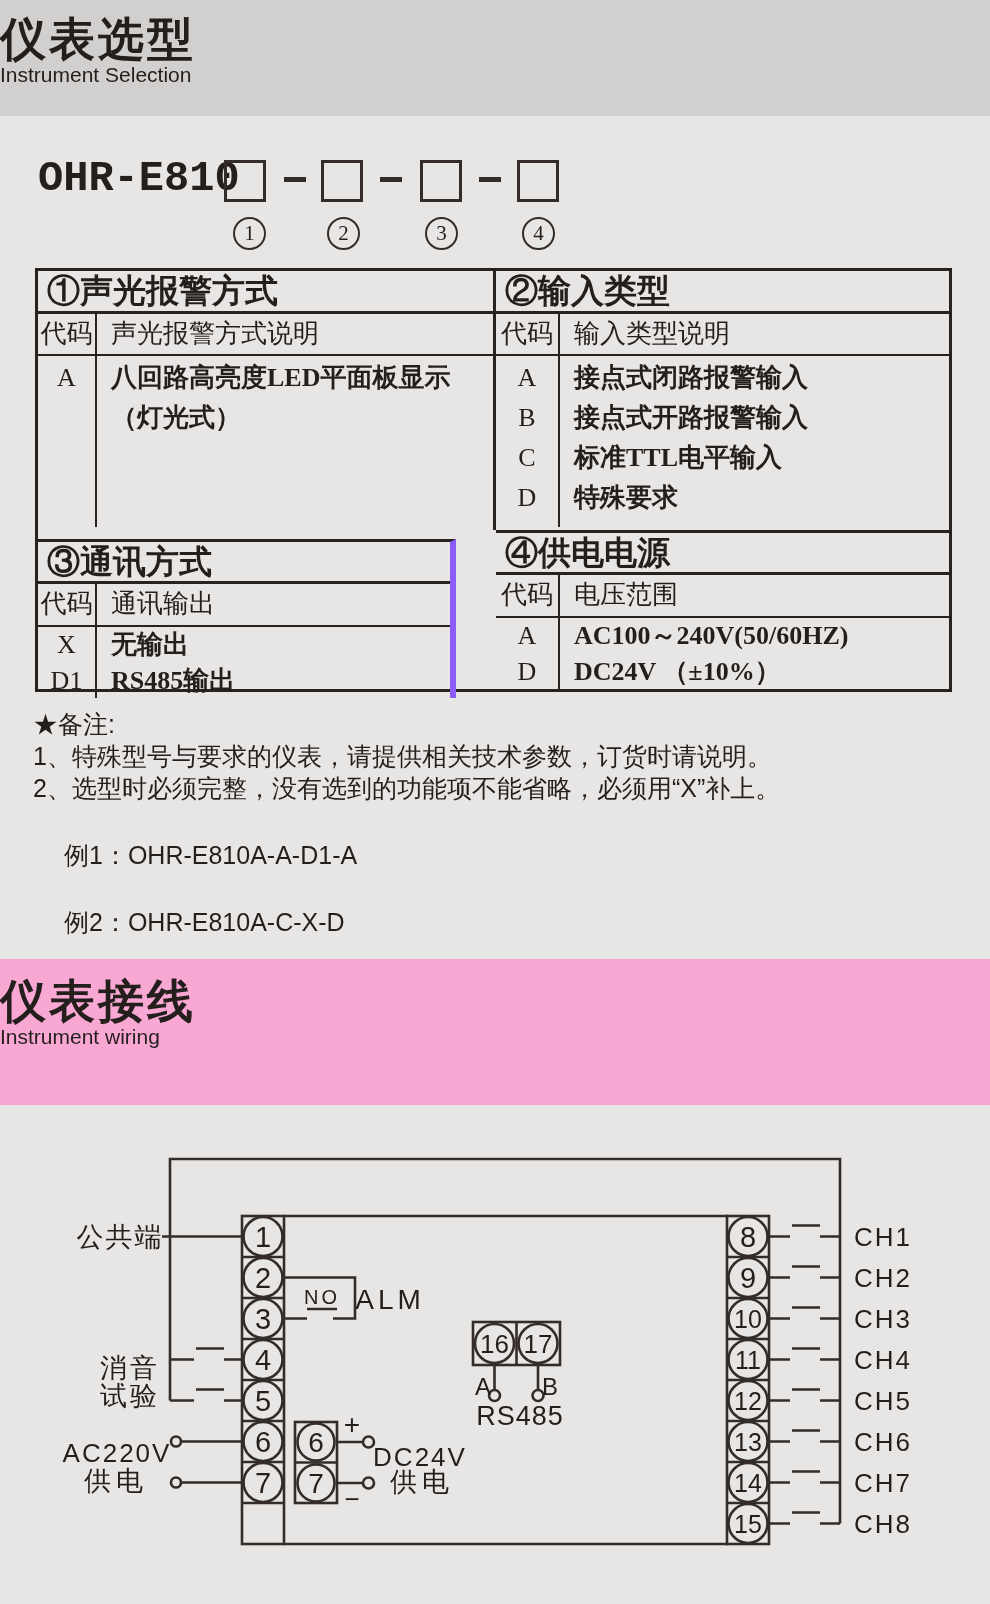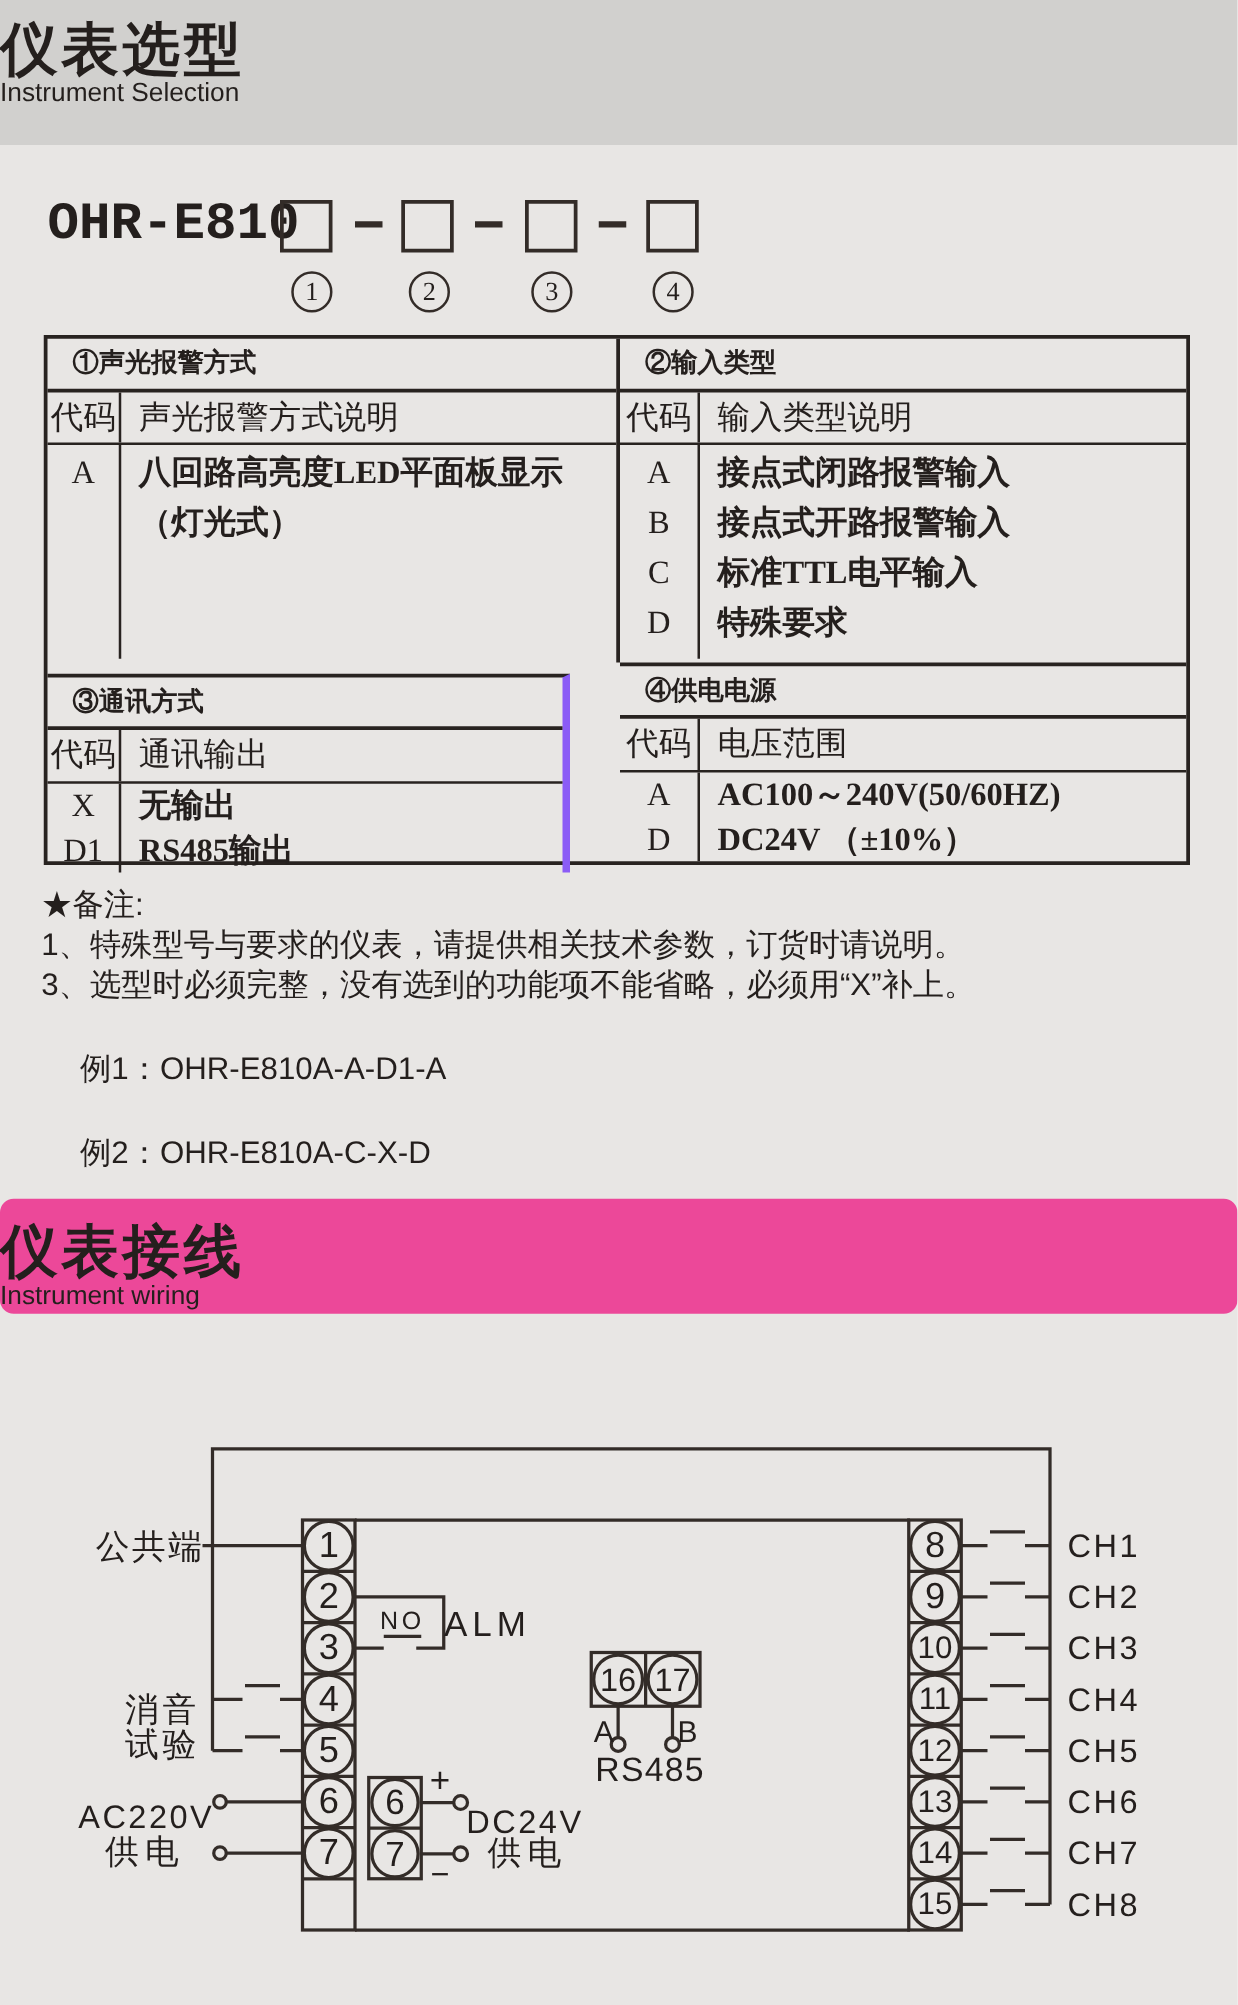"①声光报警方式" .ghead { font-size: 21px -> 33px; padding-left: 20px -> 9px }
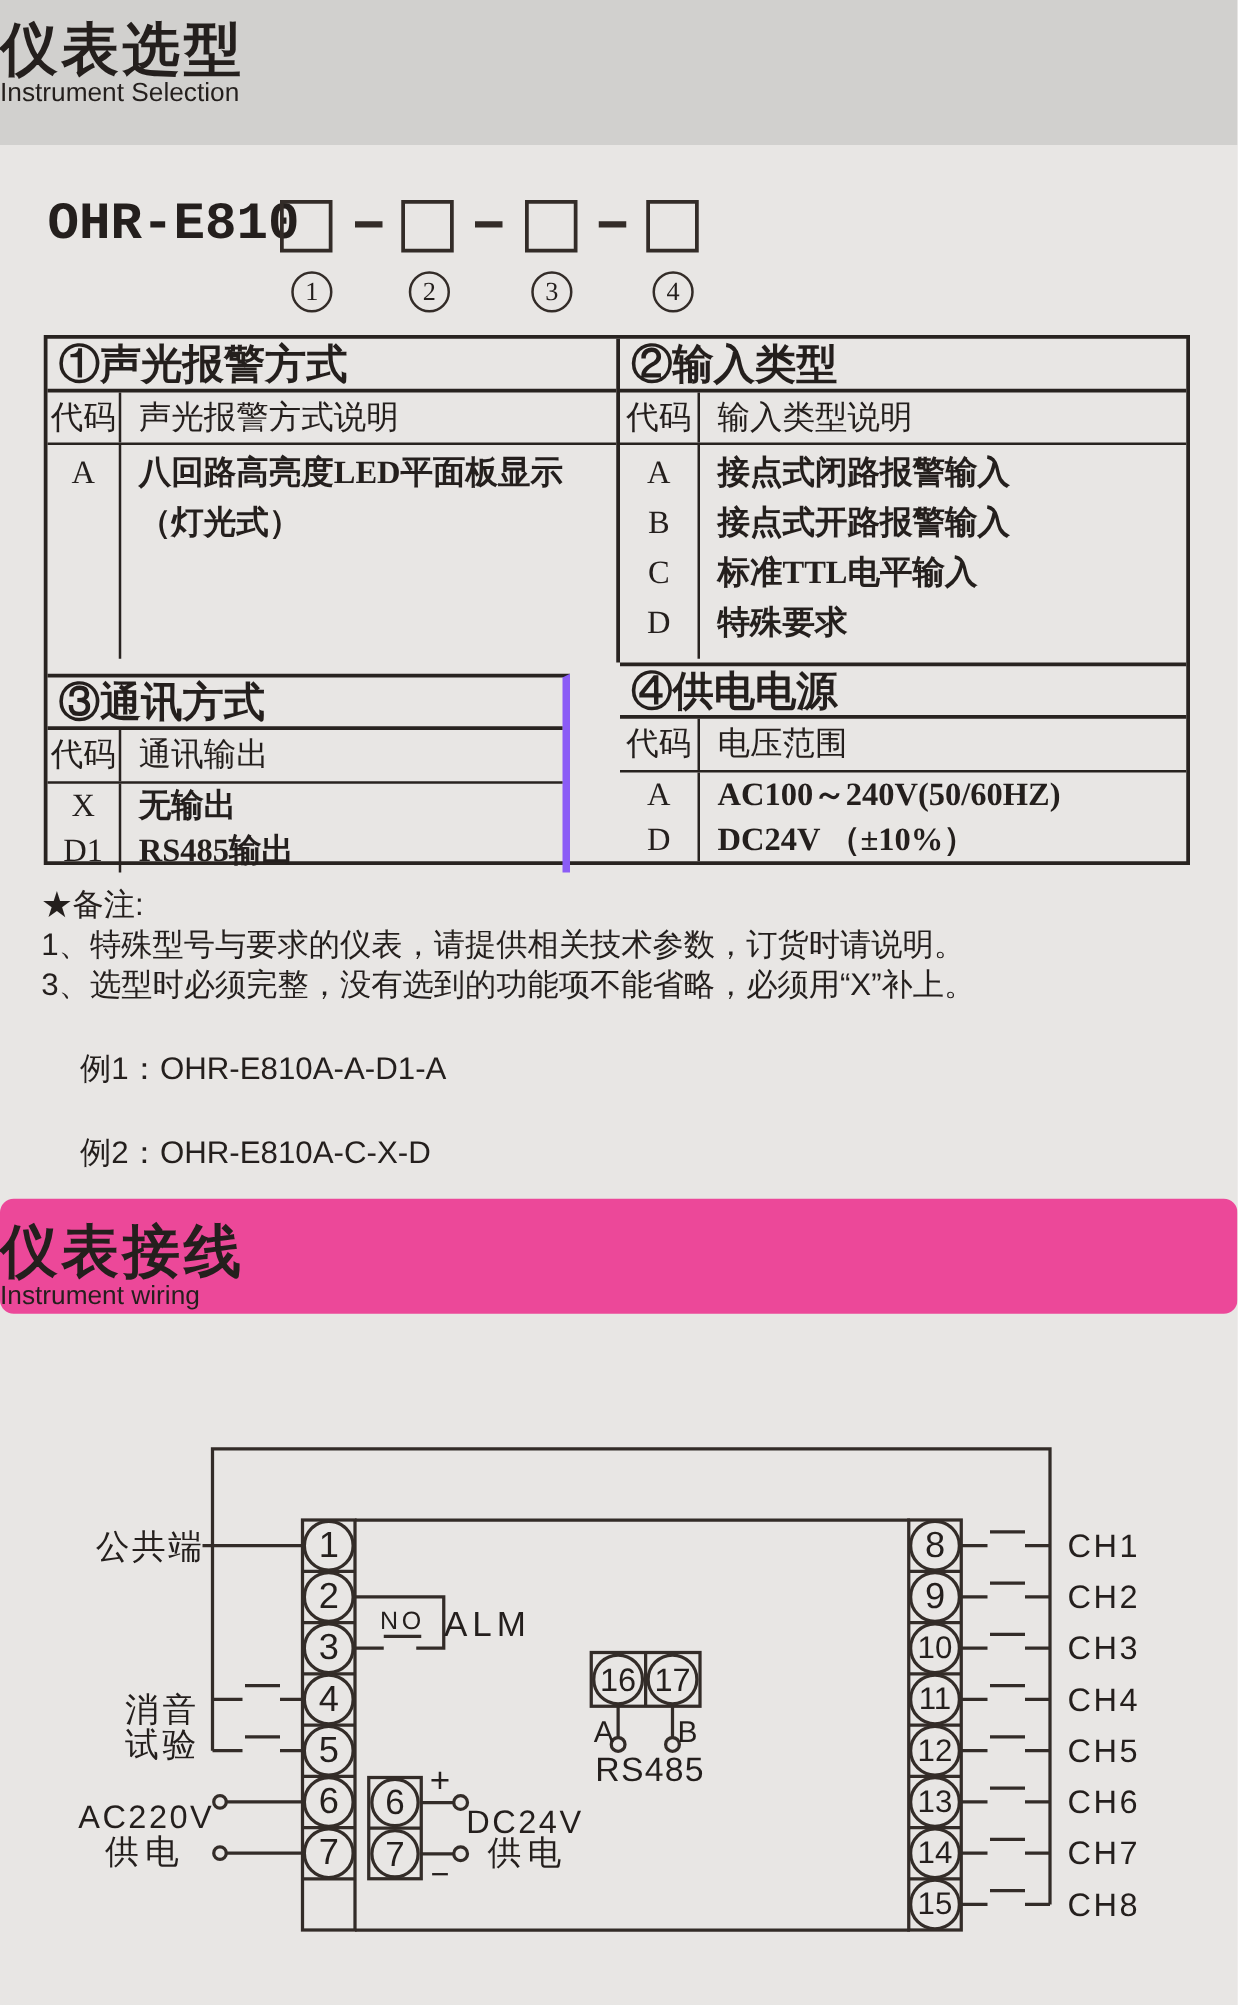"3、选型时必须完整，没有选到的功能项不能省略，必须用“X”补上。" div { text: 3 -> 2 }
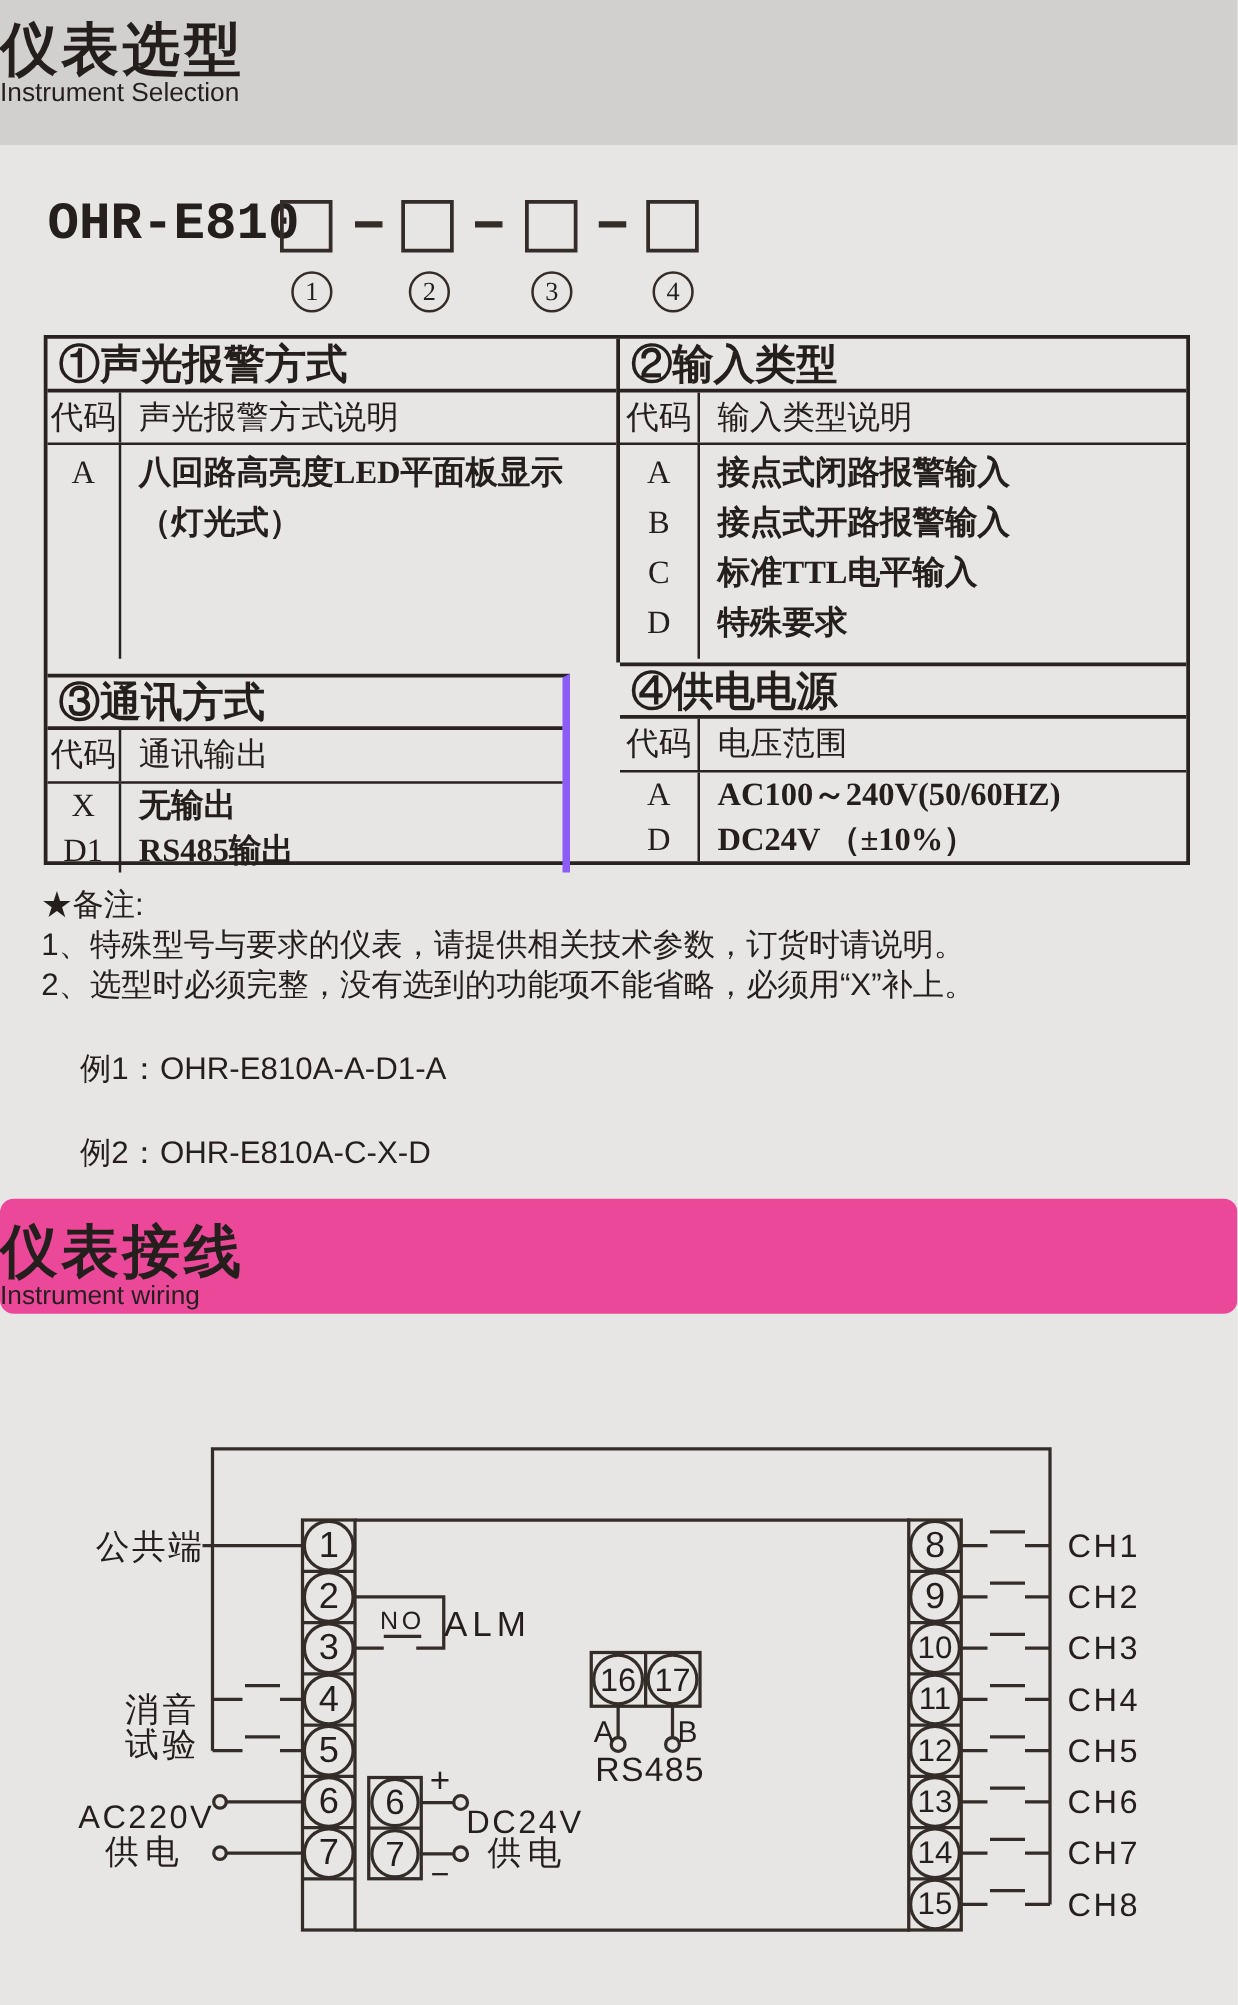"仪表接线" .band2 { background: #ec4899 -> #f9a8d4; border-radius: 11px -> none; height: 92px -> 146px }
